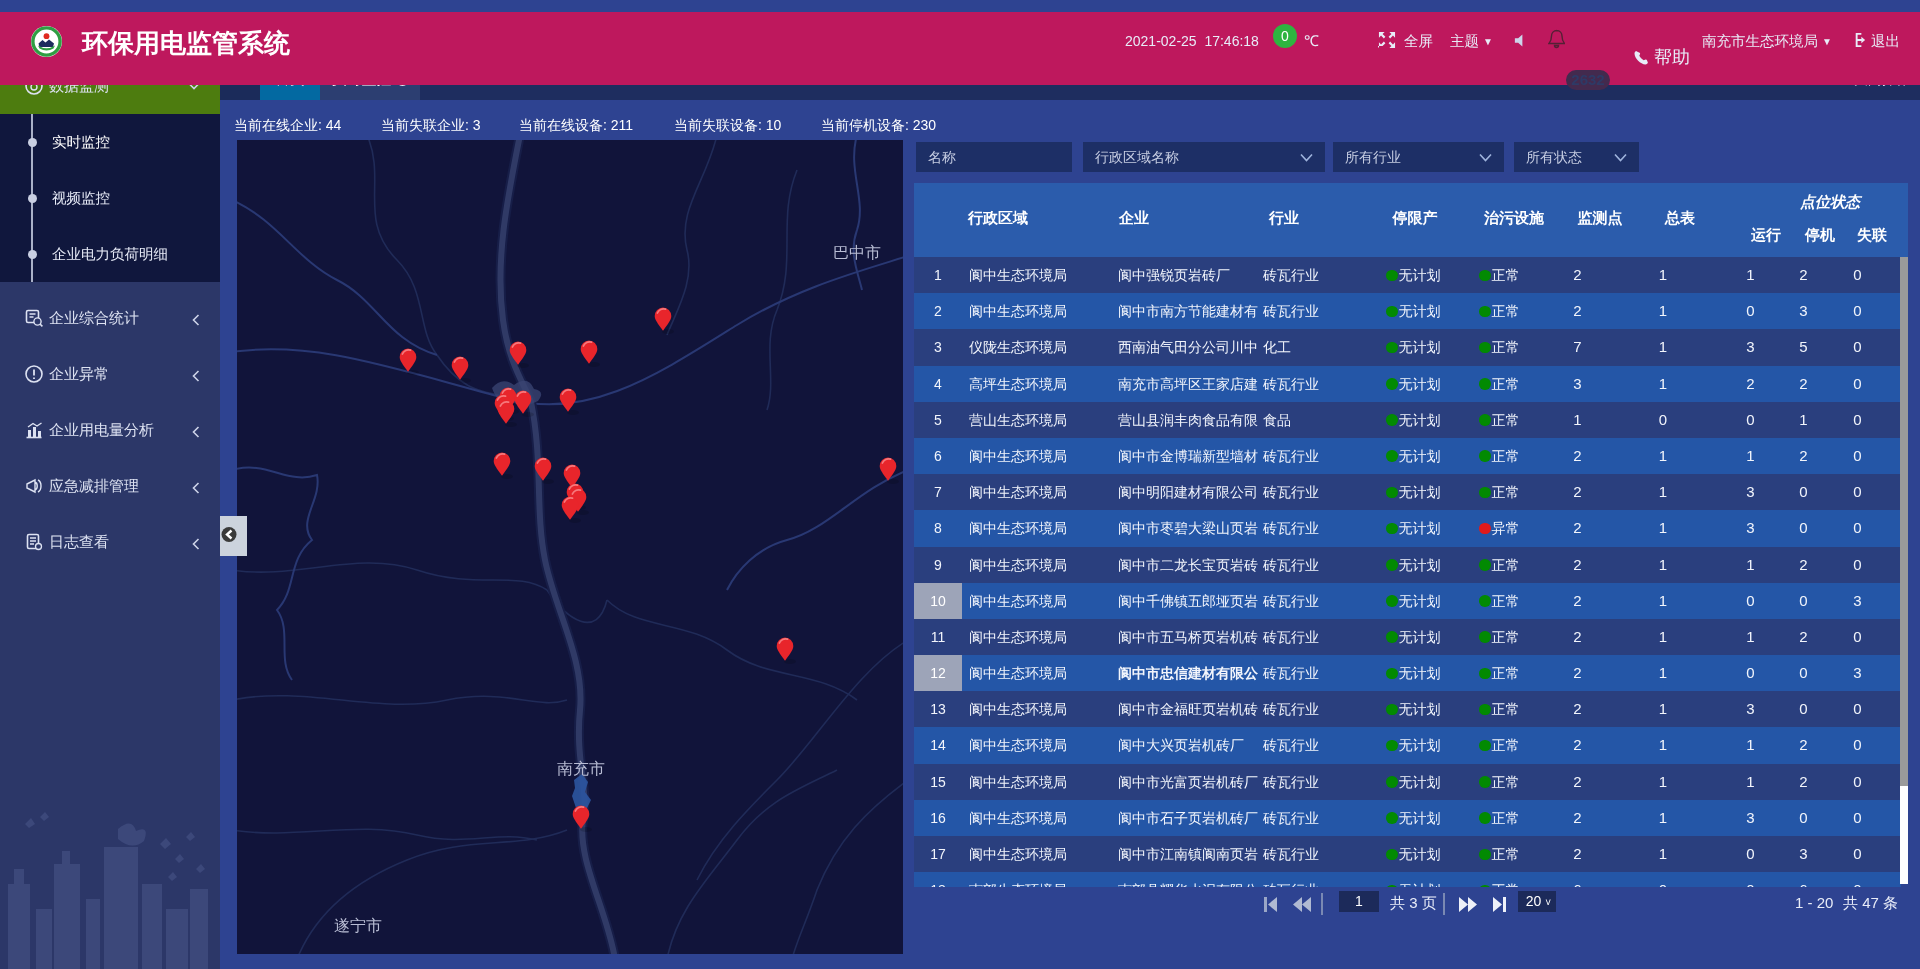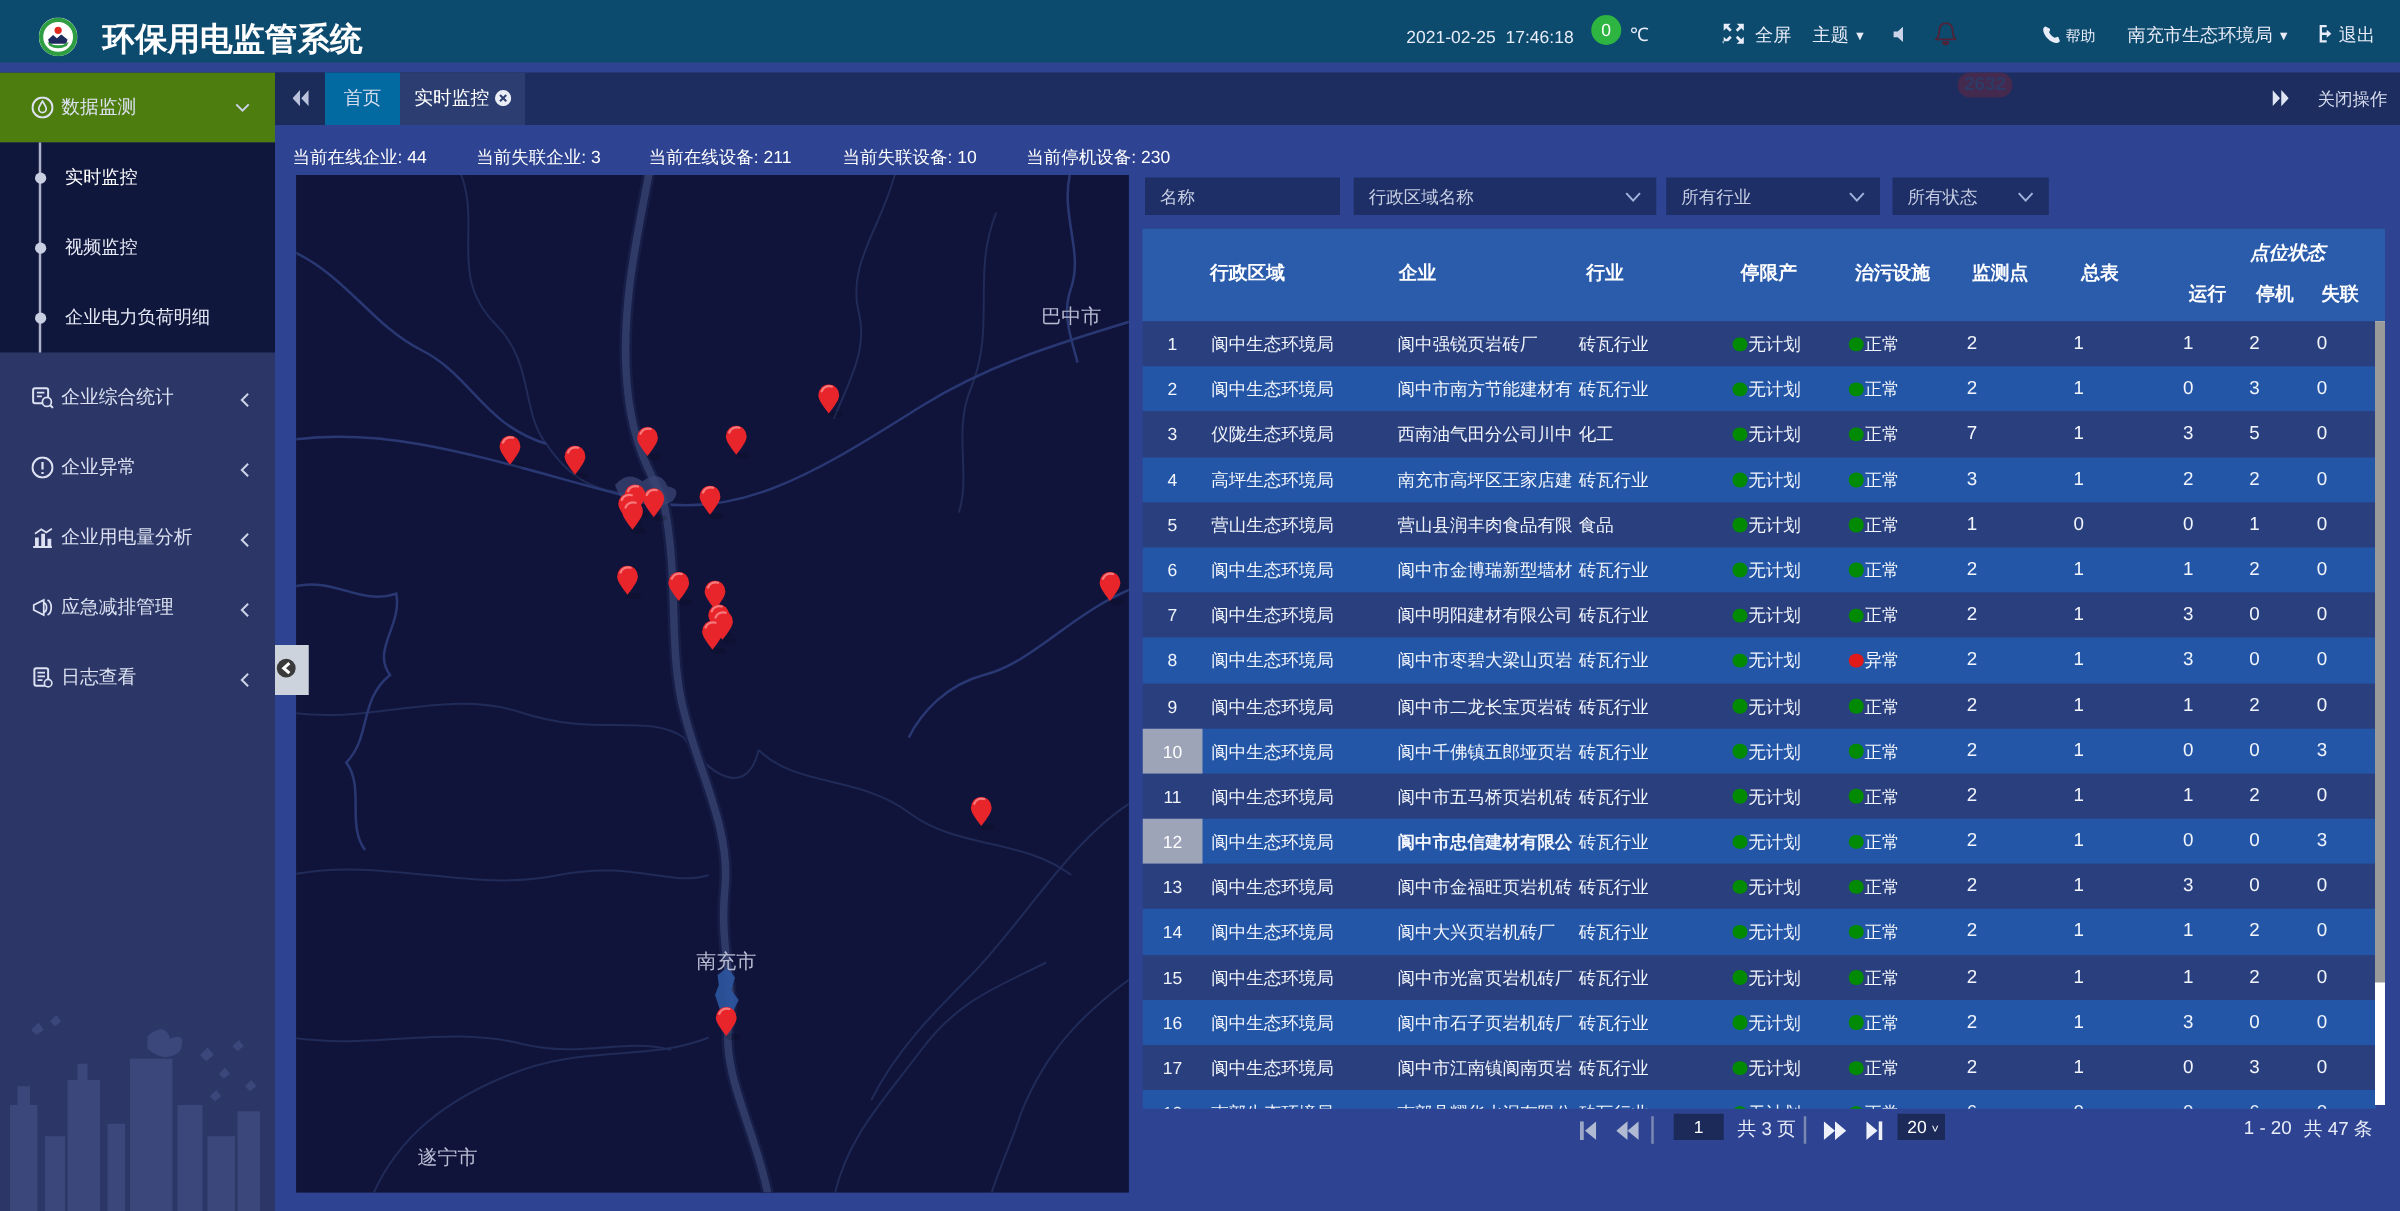"环保用电监管系统" #hdr { background: #0c4a6e -> #be185d; height: 50px -> 73px; top: 0 -> 12px }
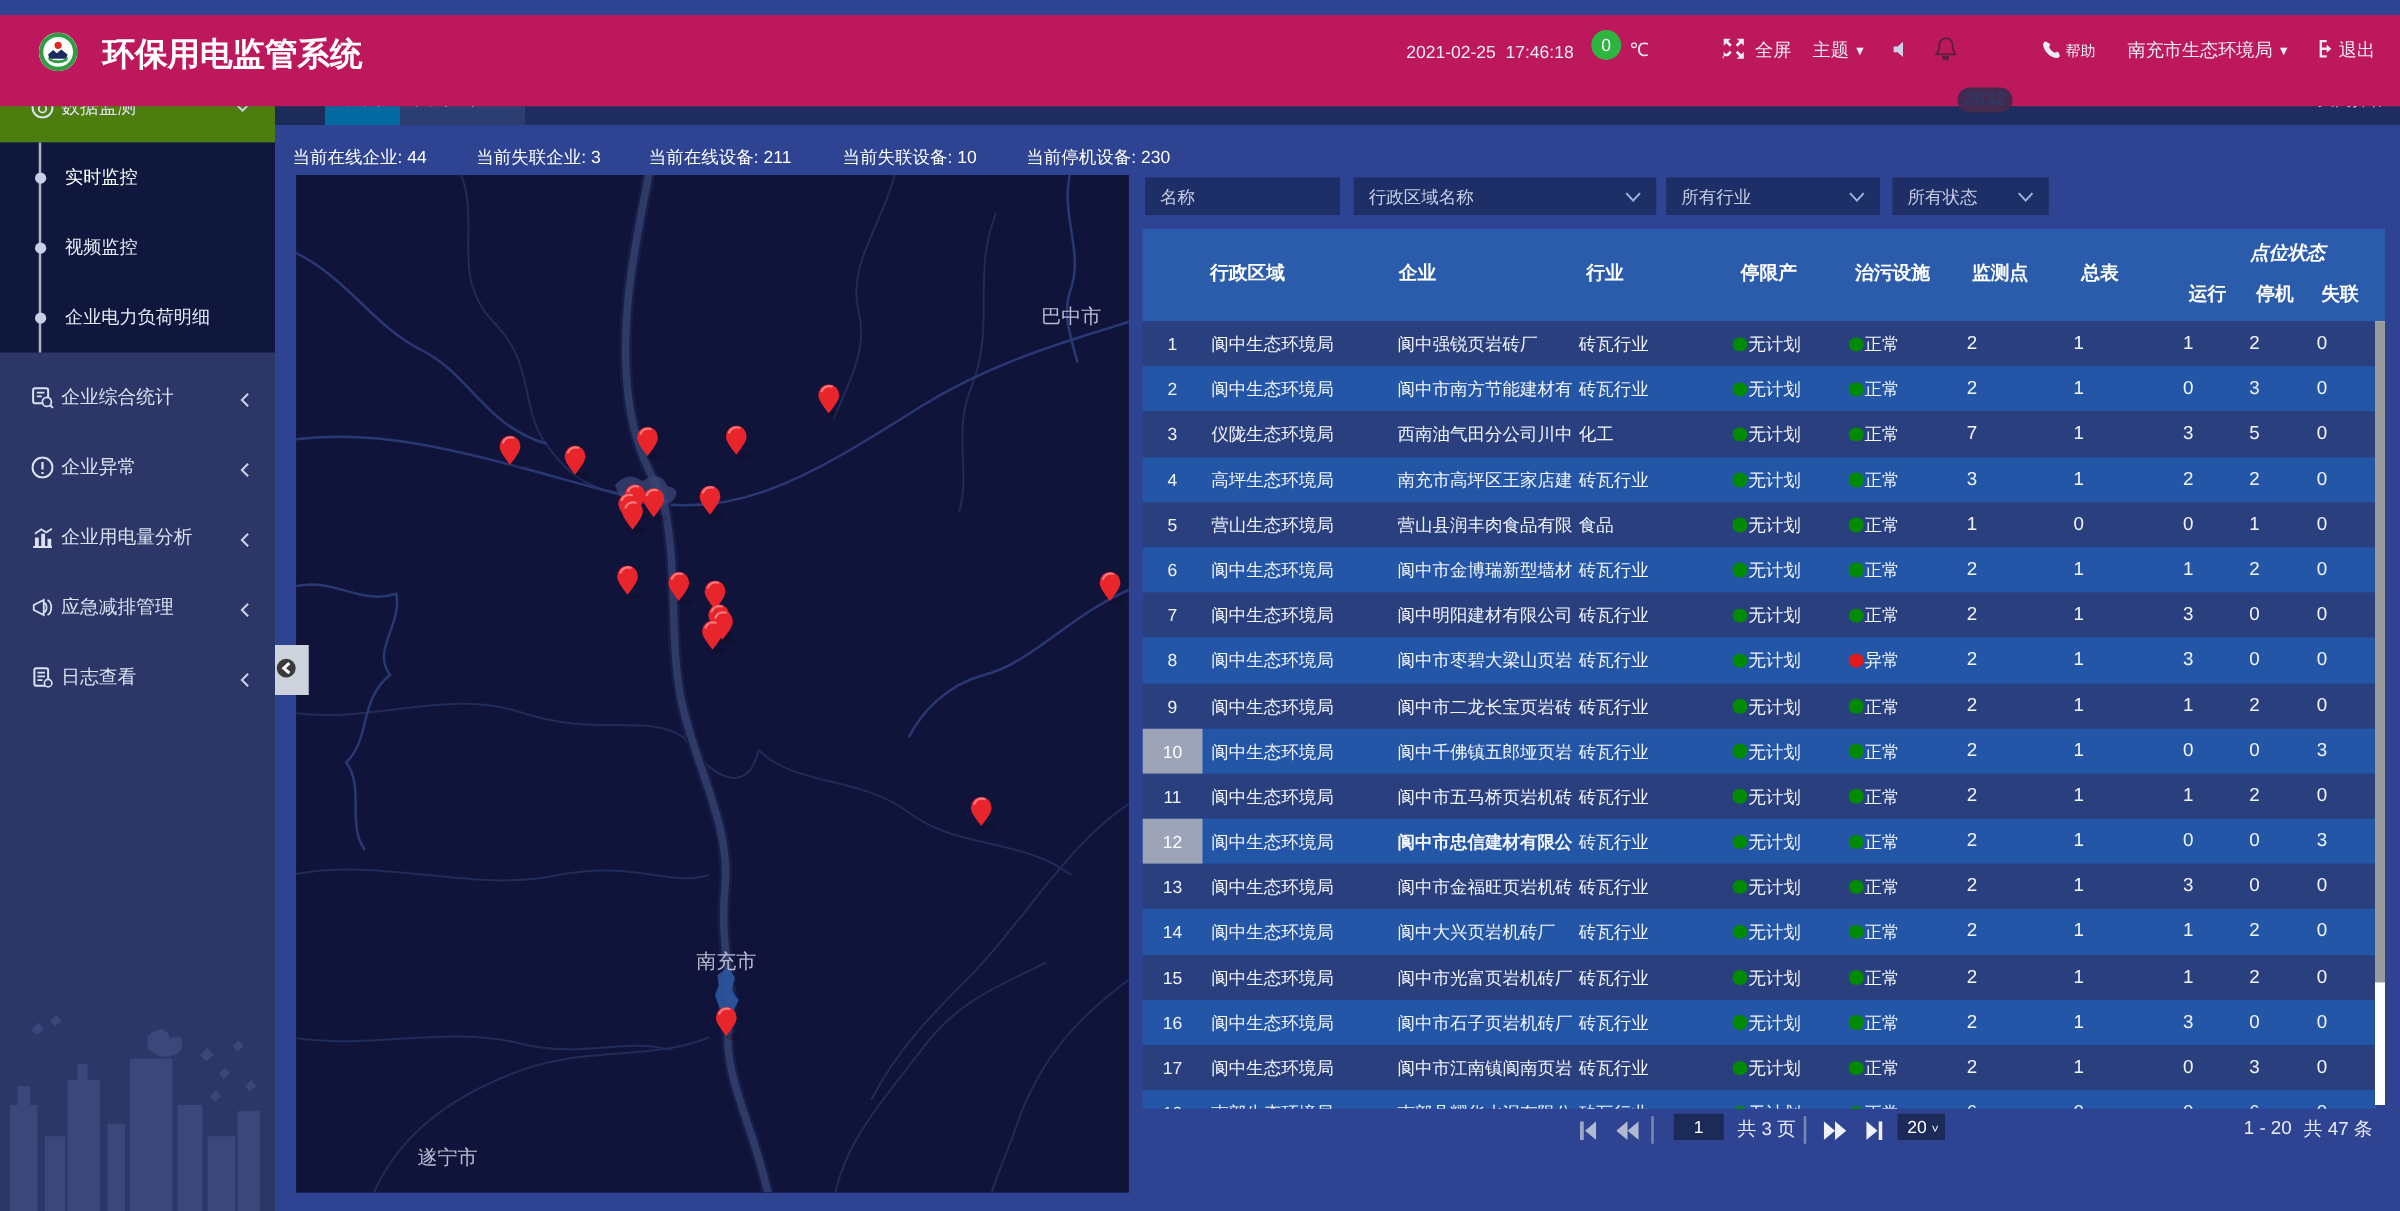"帮助" div.hitem { font-size: 12px -> 18px; margin-top: none -> 16px }
